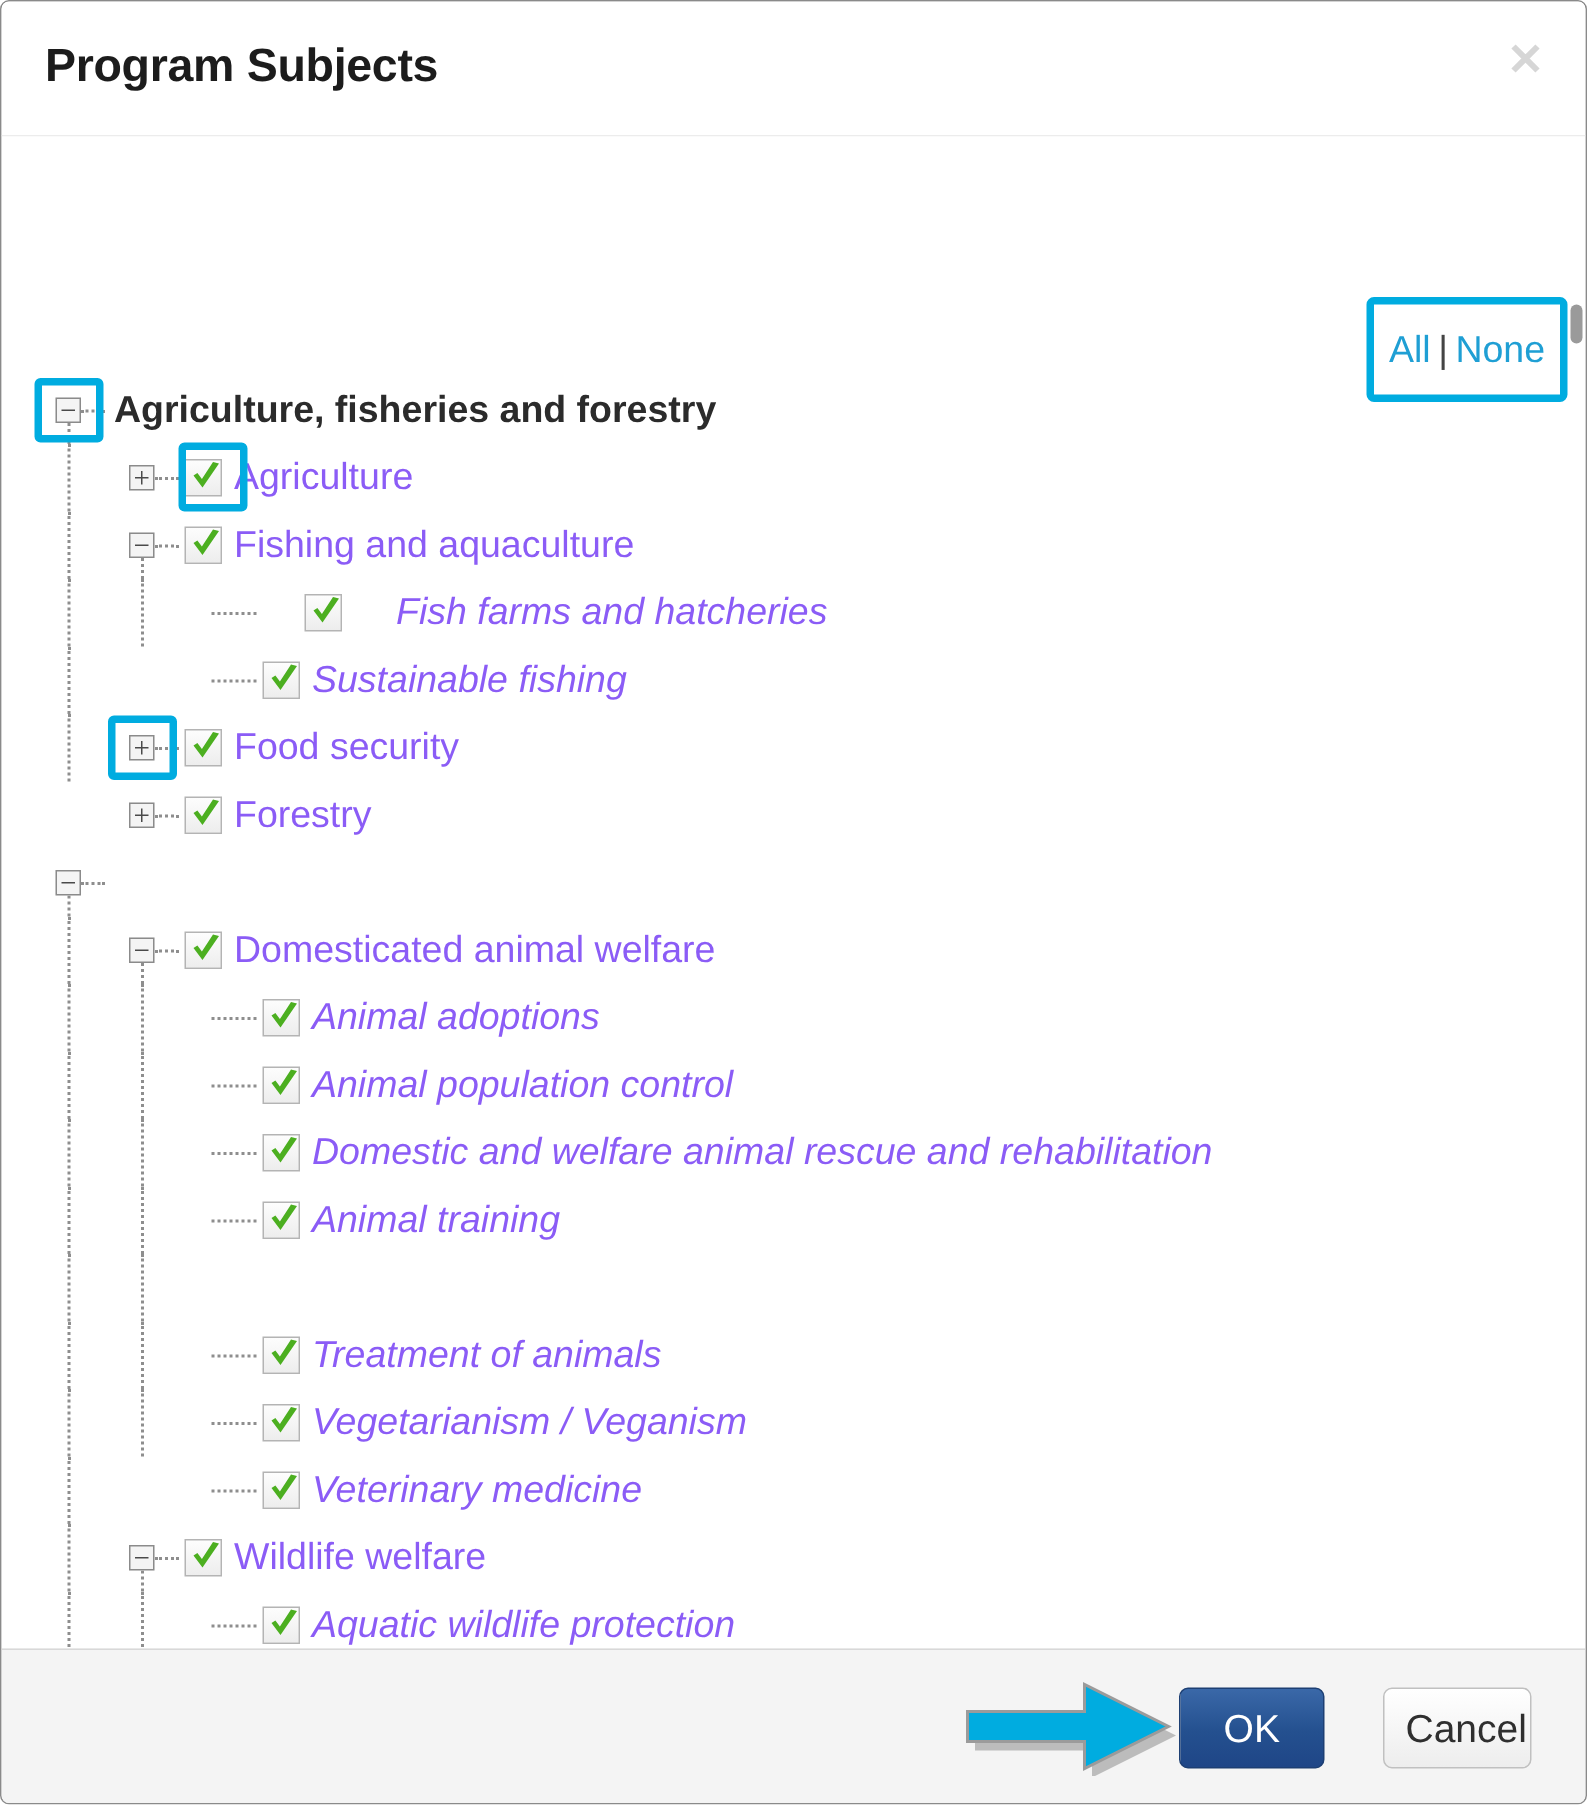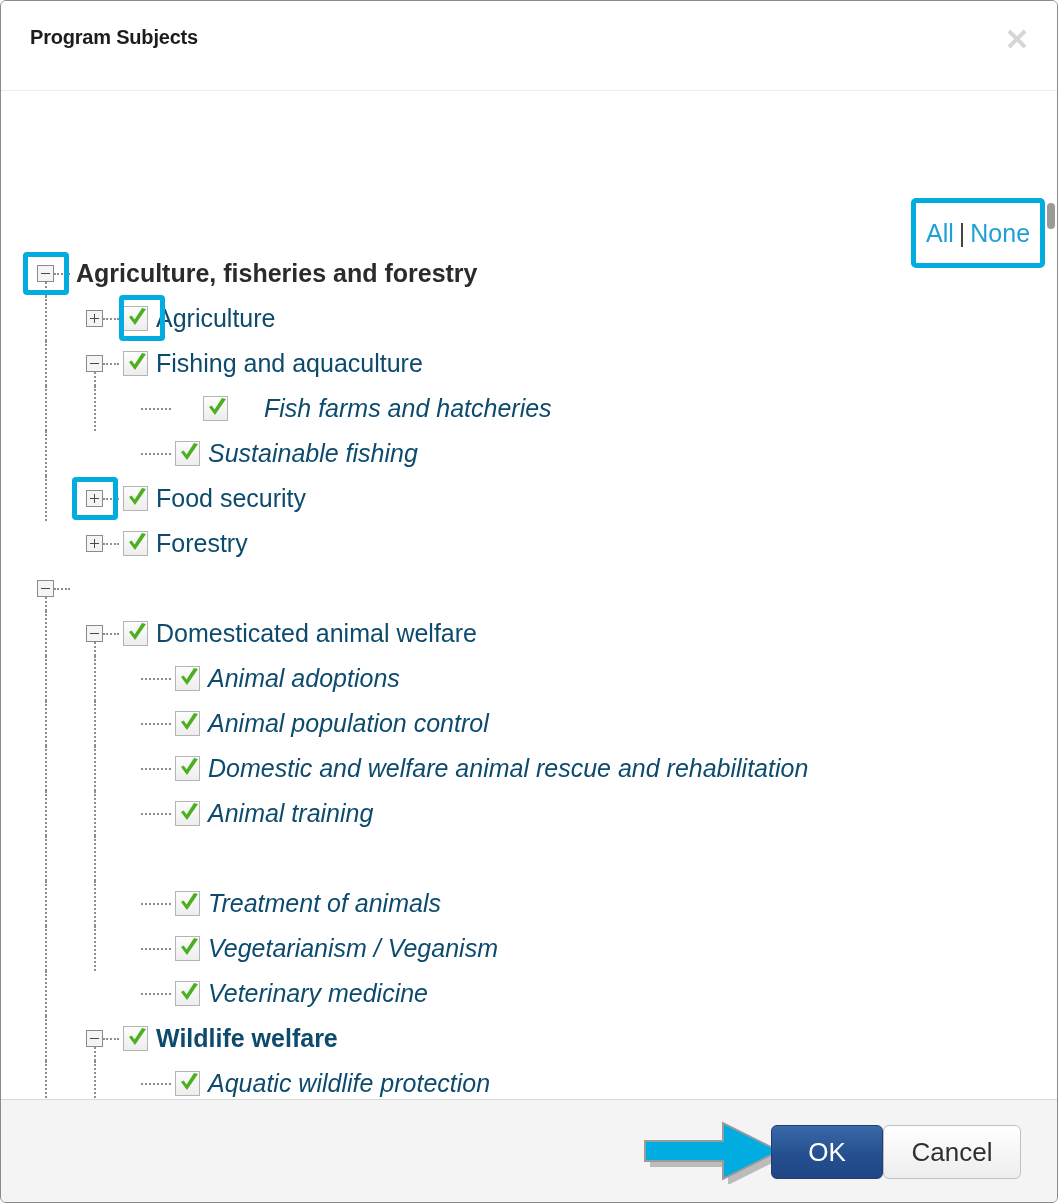"Program Subjects" .dlg-title { font-size: 20px -> 31px }
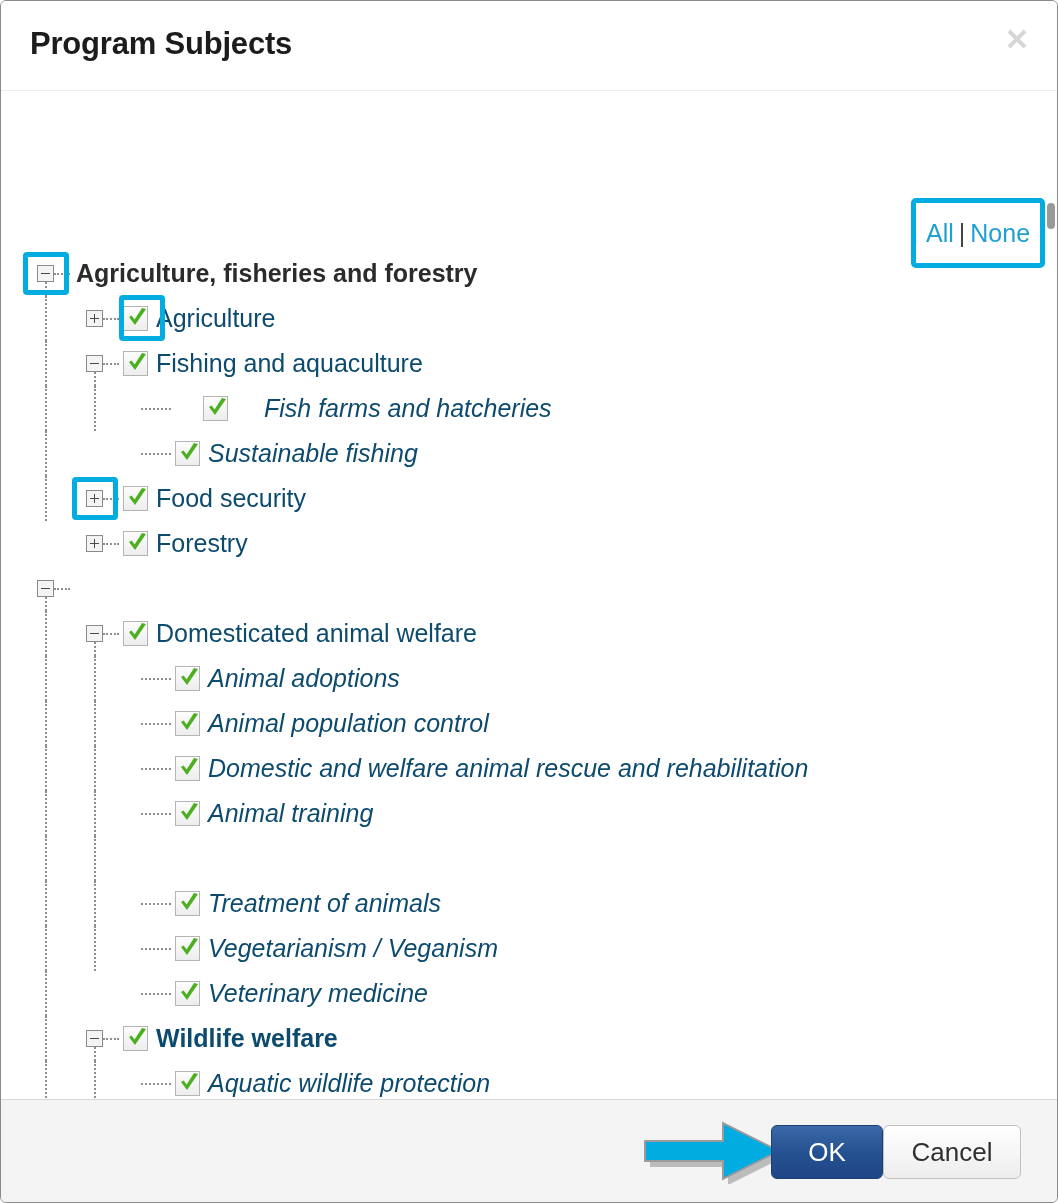"Agriculture" .label { color: #0c4a6e -> #8b5cf6 }
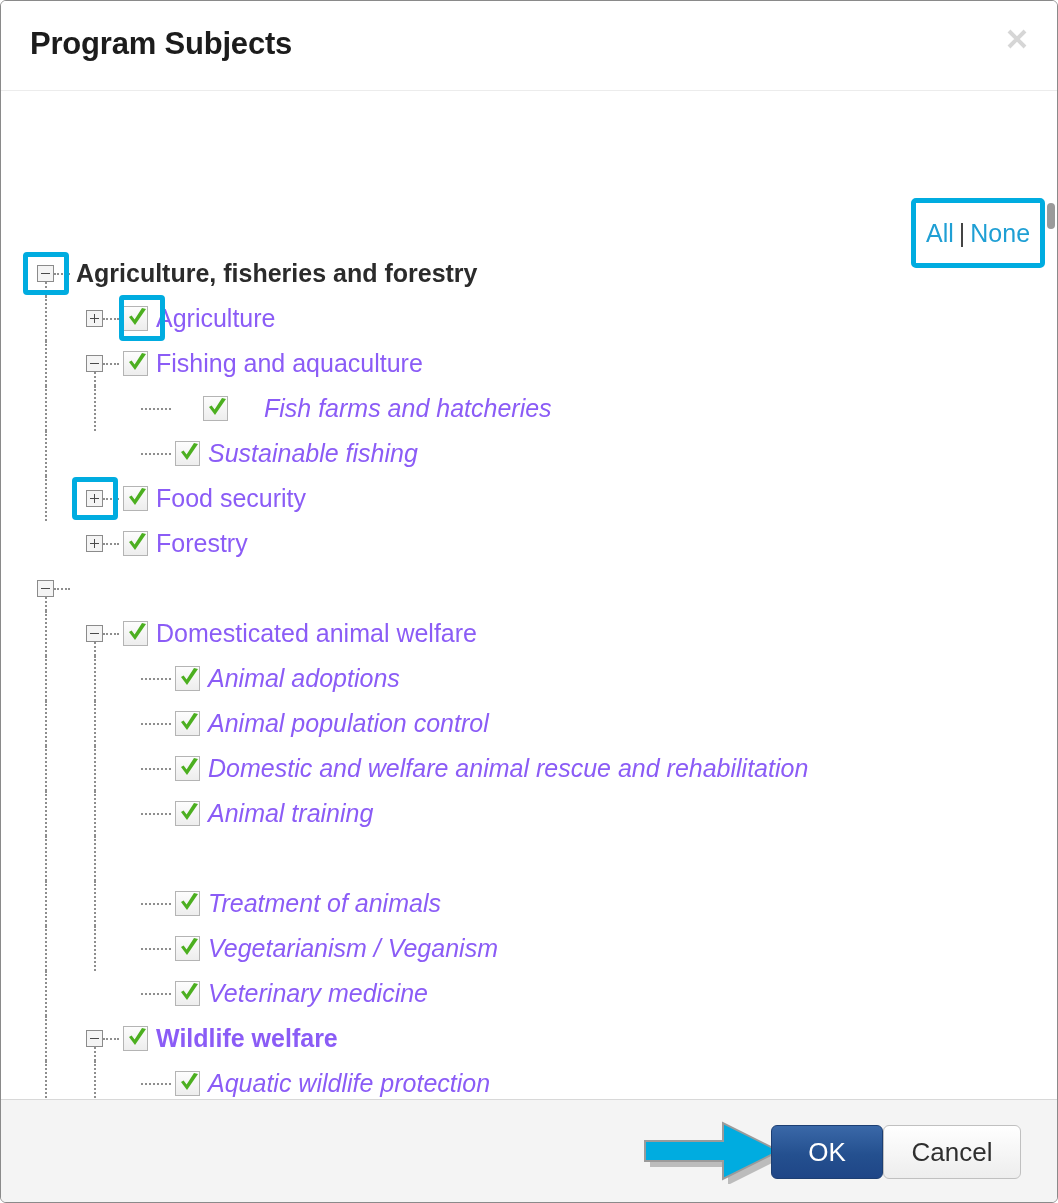"Wildlife welfare" div.node { font-weight: bold -> none }
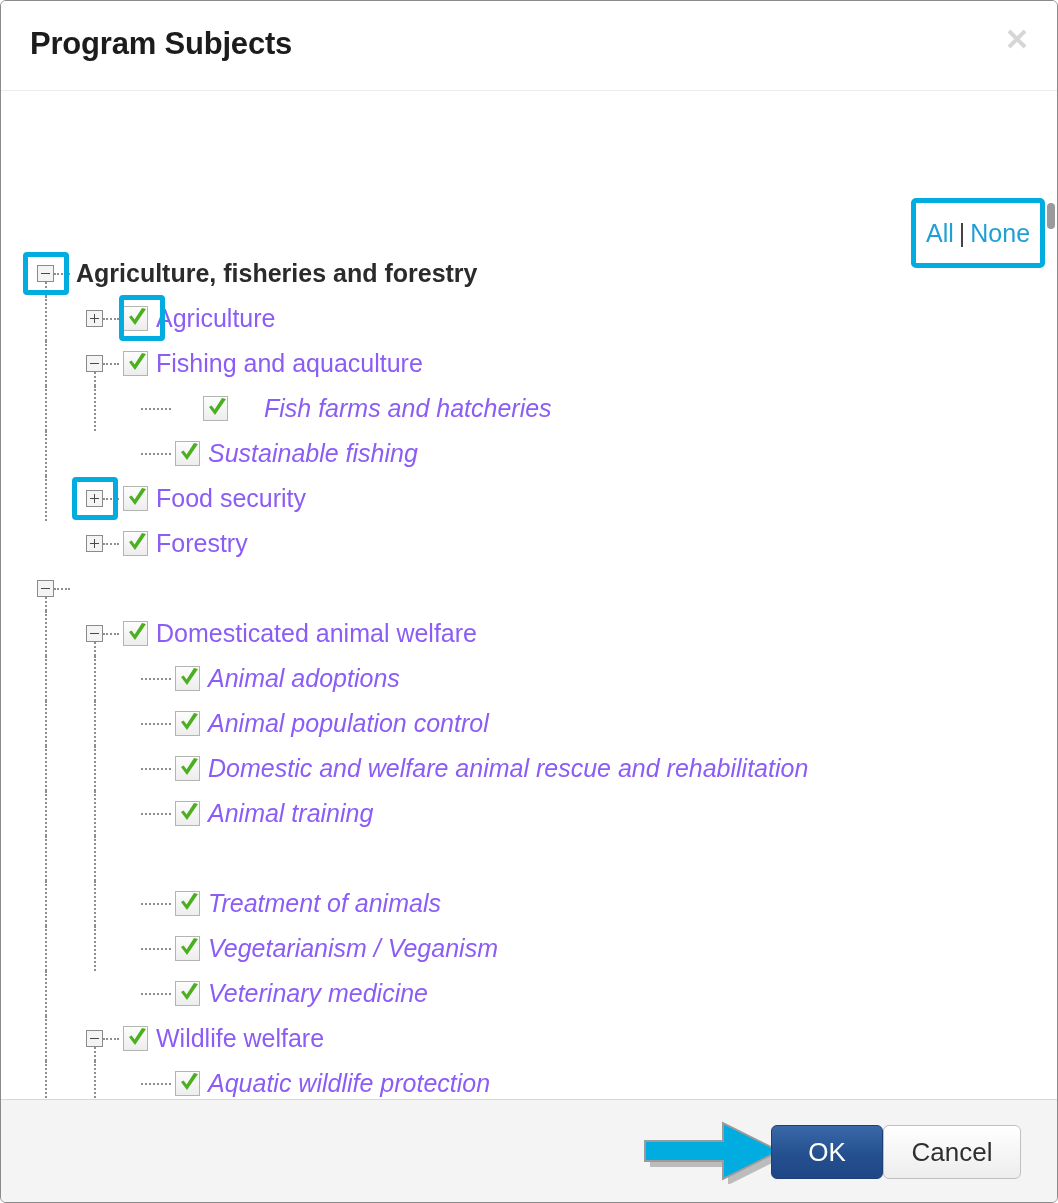"OK" .btn-ok { width: 112px -> 97px }
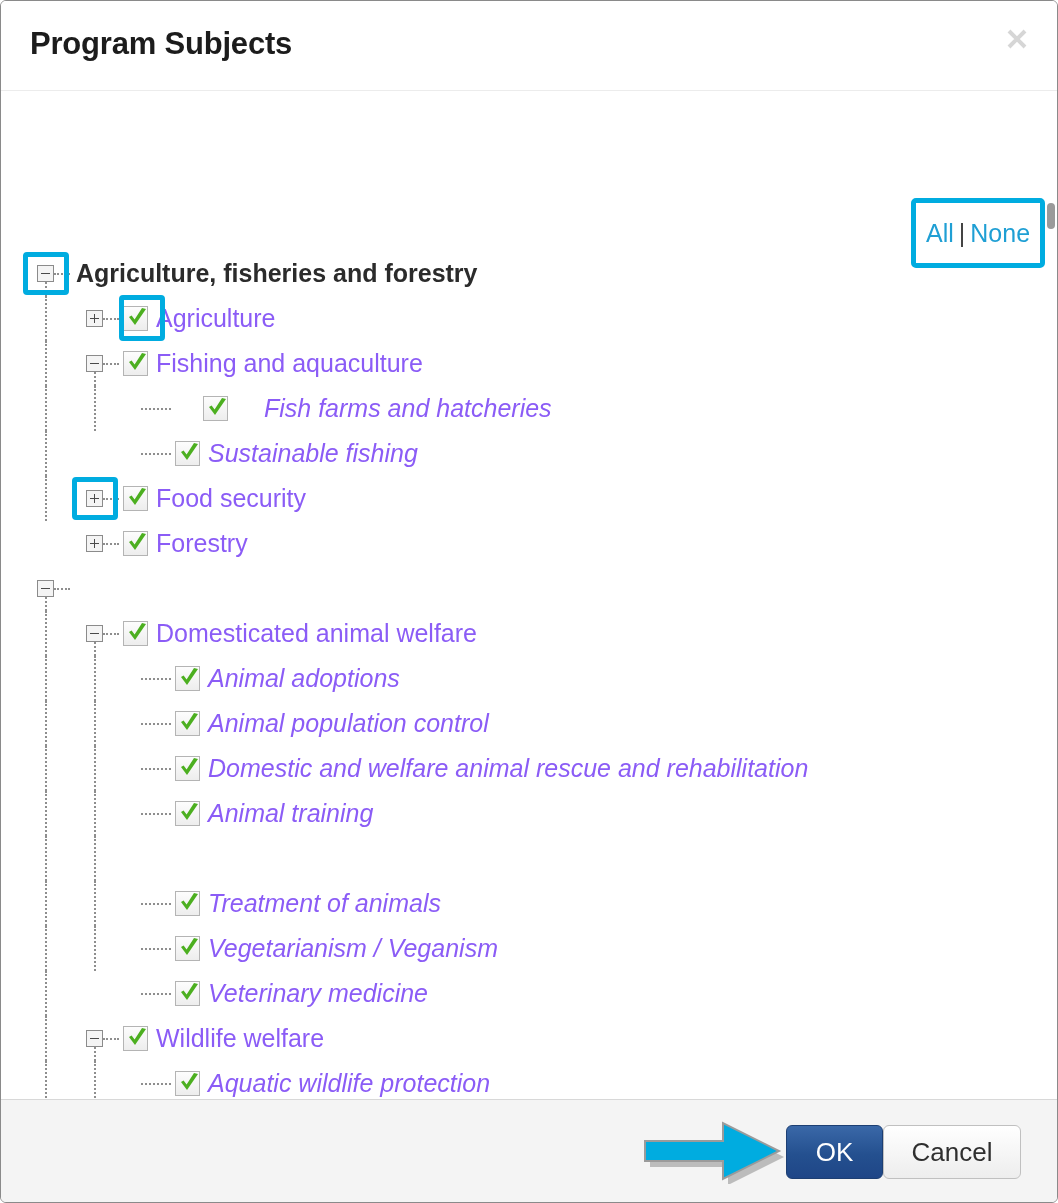"Cancel" .btn-cancel { width: 138px -> 99px }
